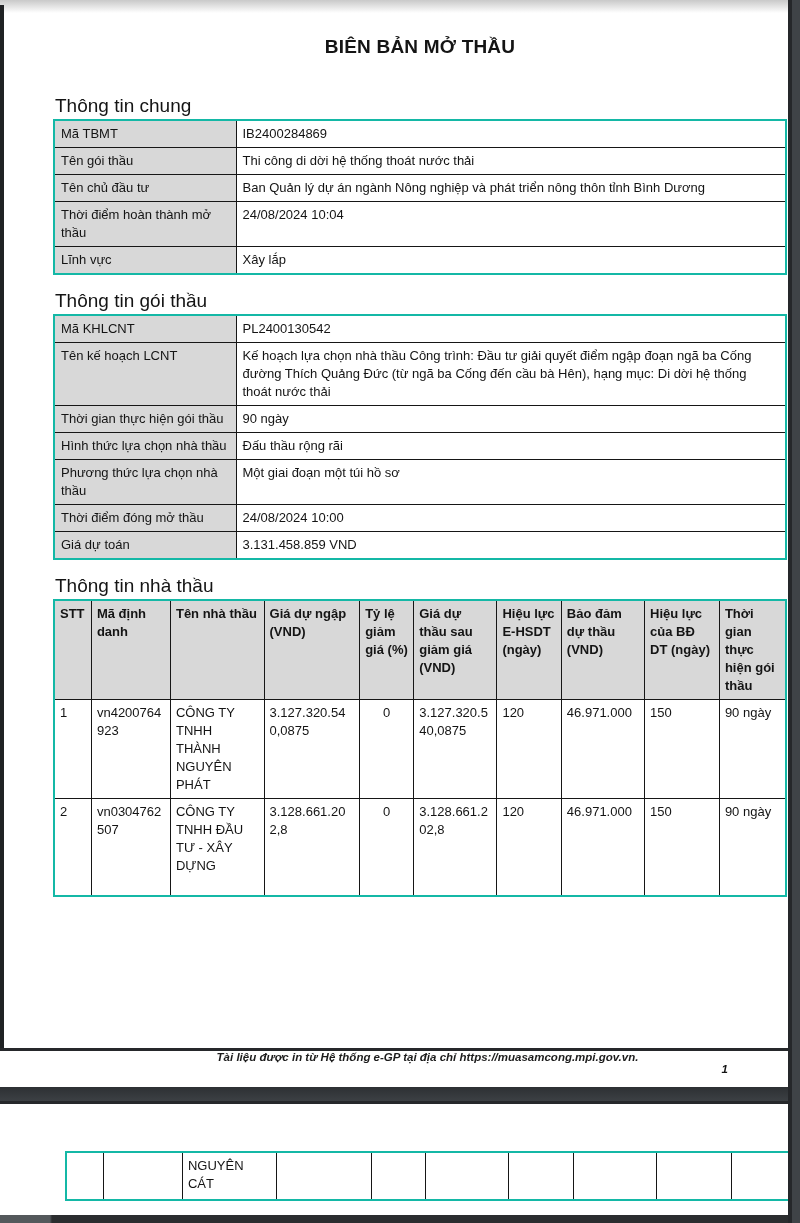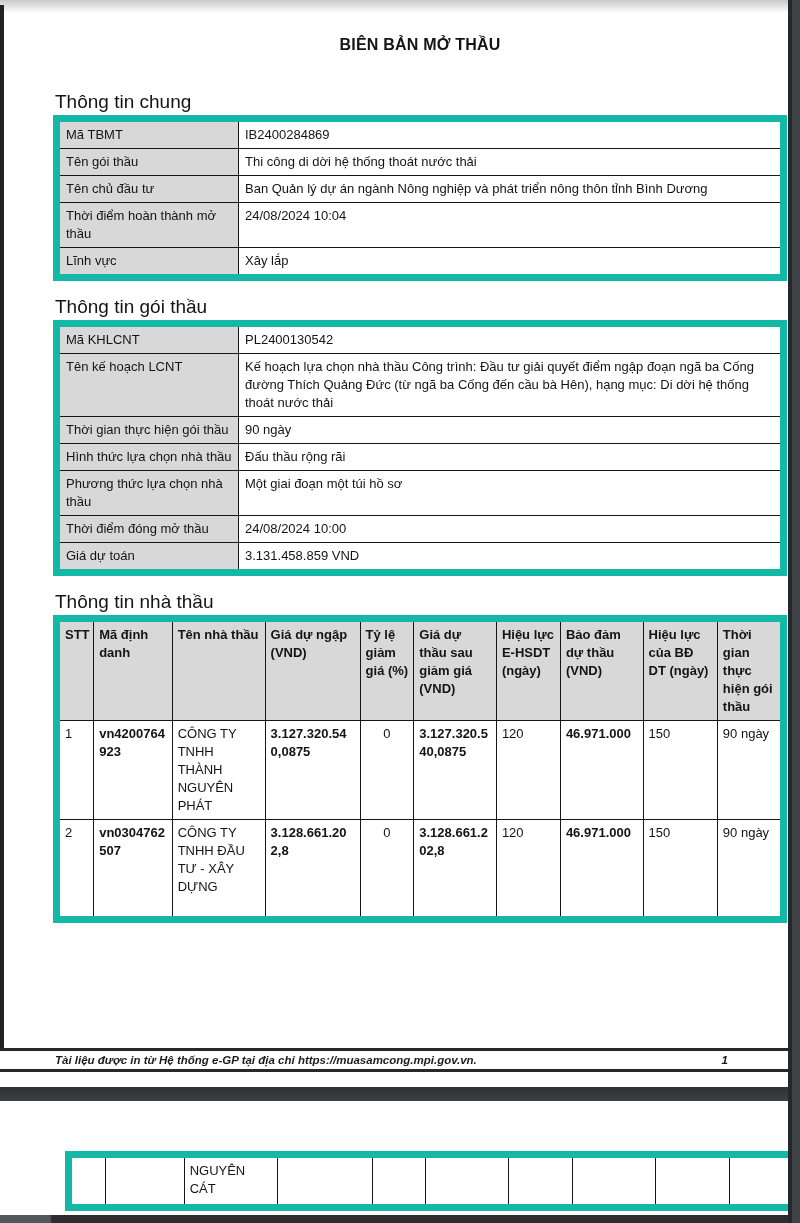"BIÊN BẢN MỞ THẦU" .doc-title { font-size: 16px -> 19px }
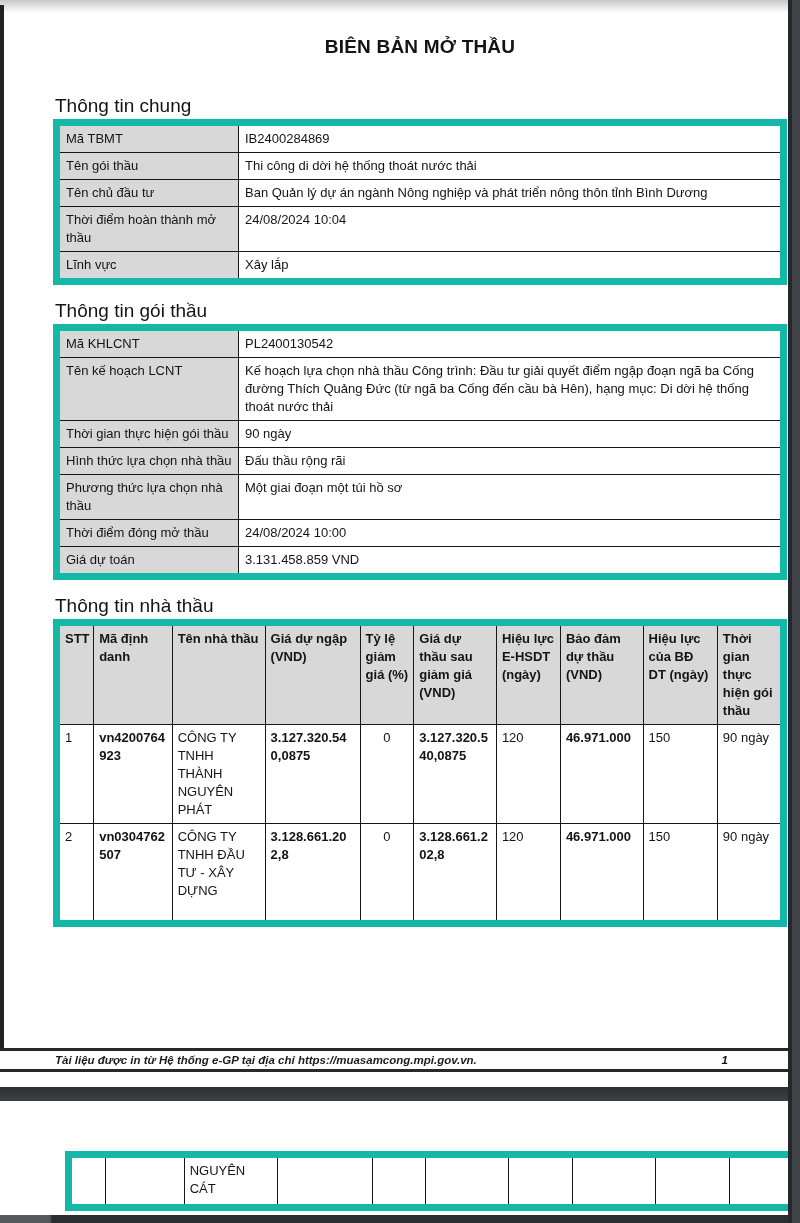"Mã TBMT" table.outer { border: 7px solid #14b8a6 -> 2px solid #14b8a6 }
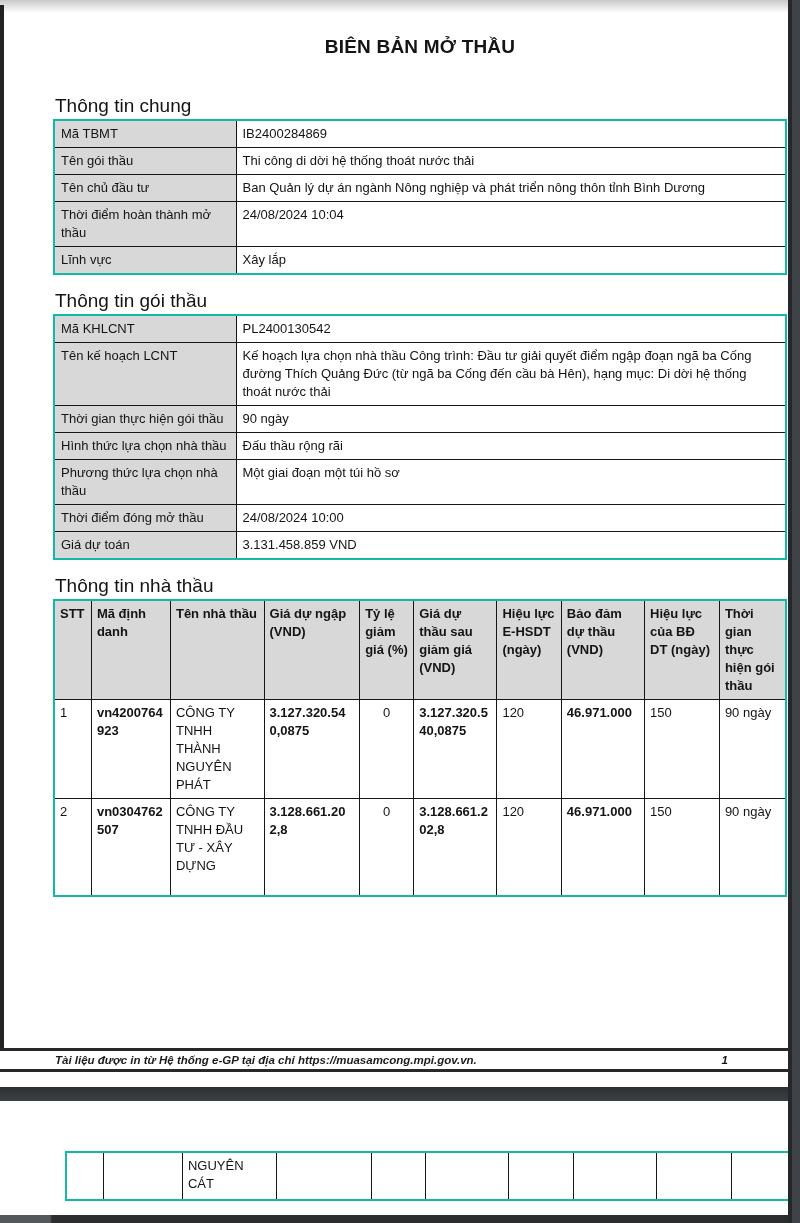"vn4200764923" .wrap-any { font-weight: bold -> none }
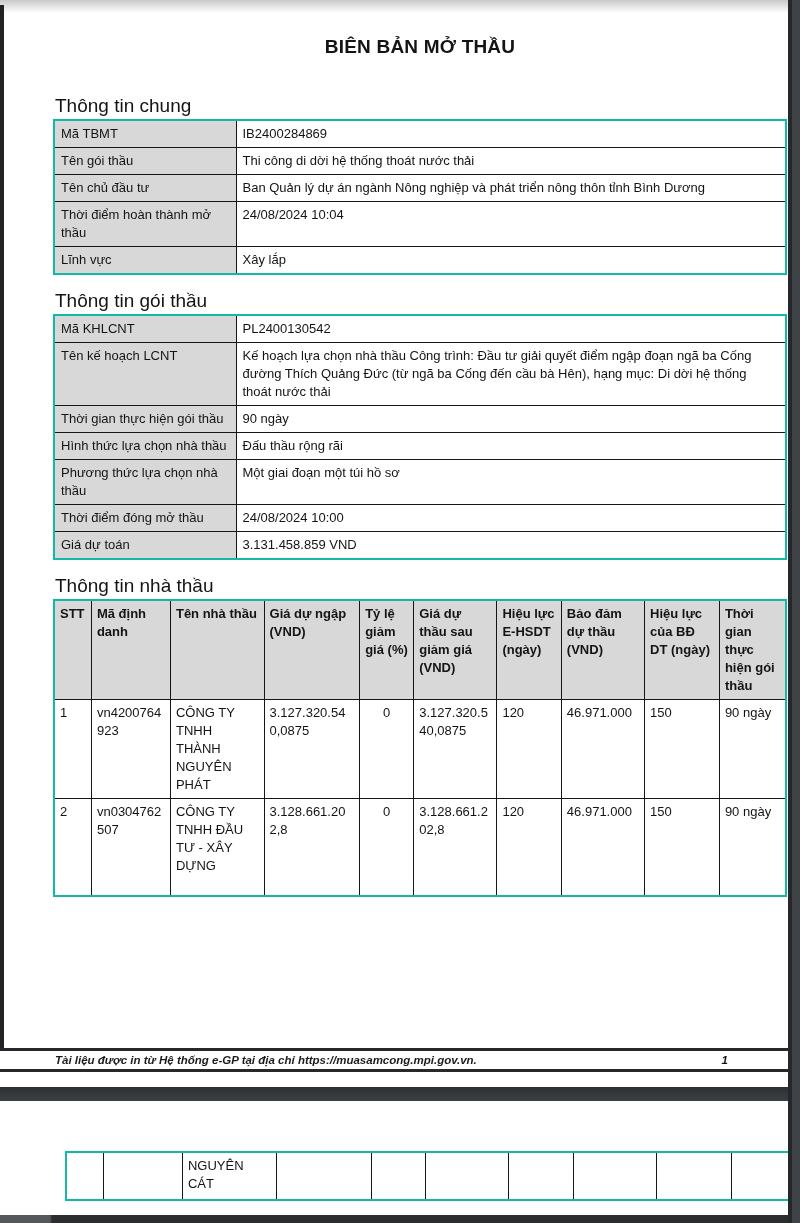"Tài liệu được in từ" .footer-body { flex-direction: none -> column; height: 18px -> 50px }
